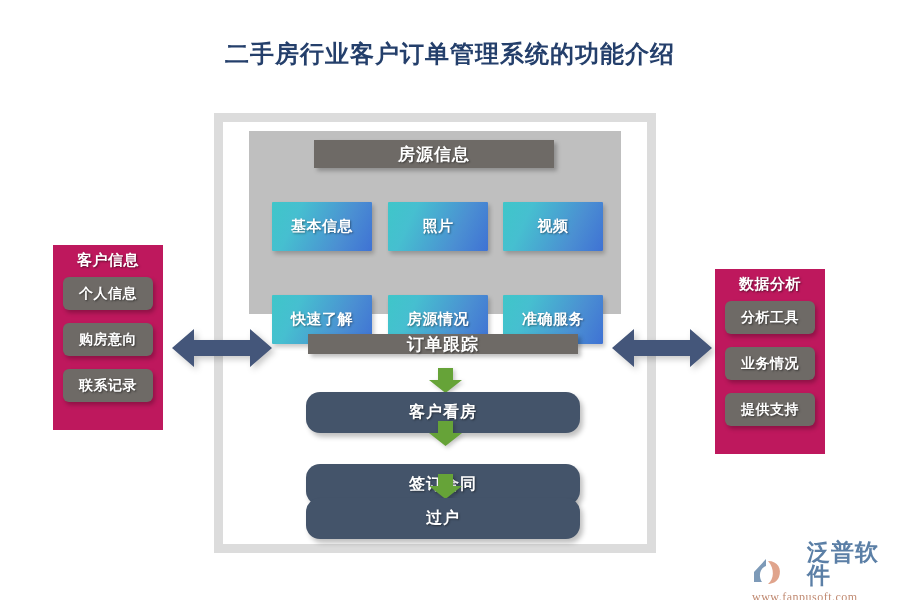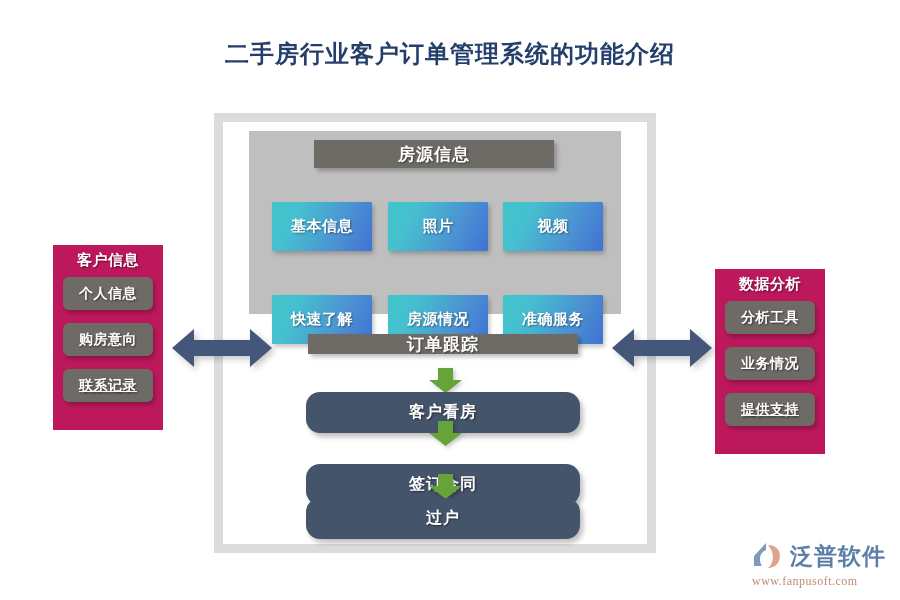"联系记录" .sb-2 { text-decoration: underline -> none }
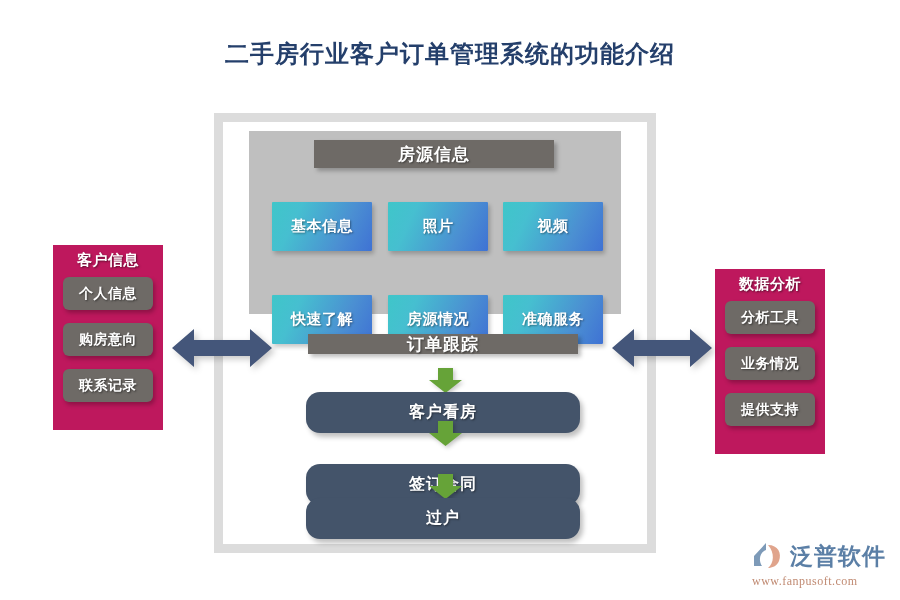"泛普软件" .logo-row { align-items: center -> flex-end; gap: 4px -> 21px }
